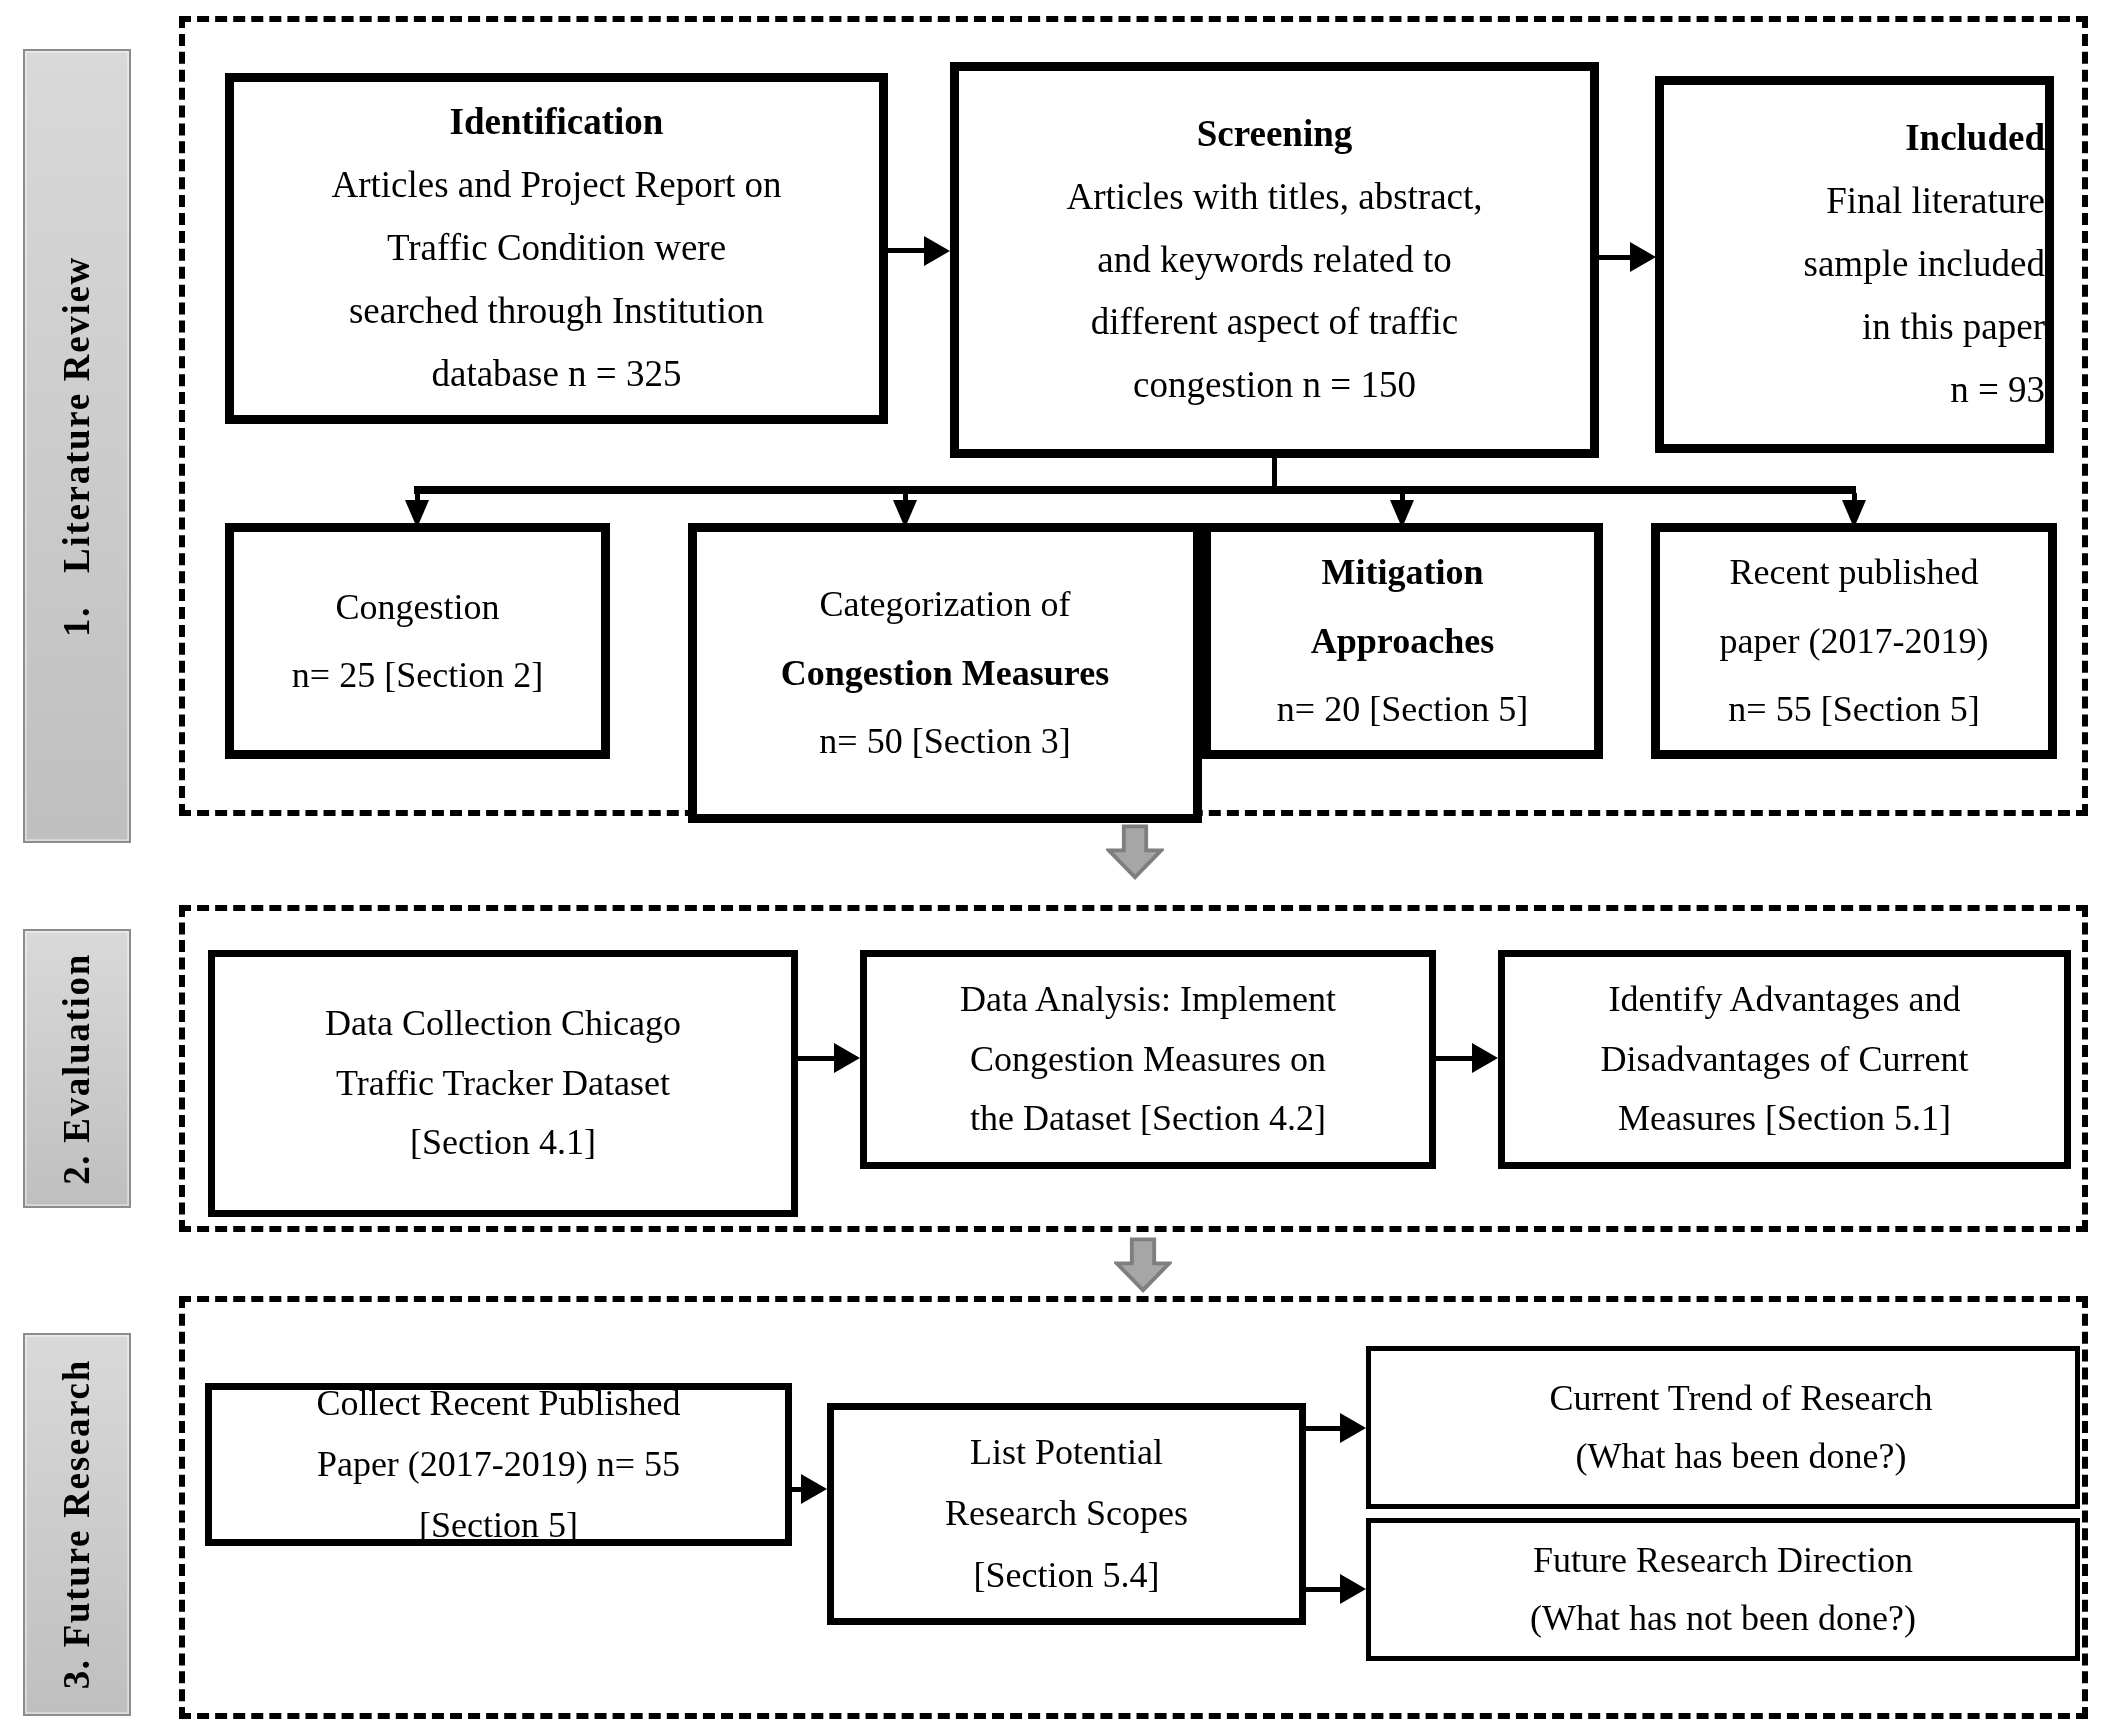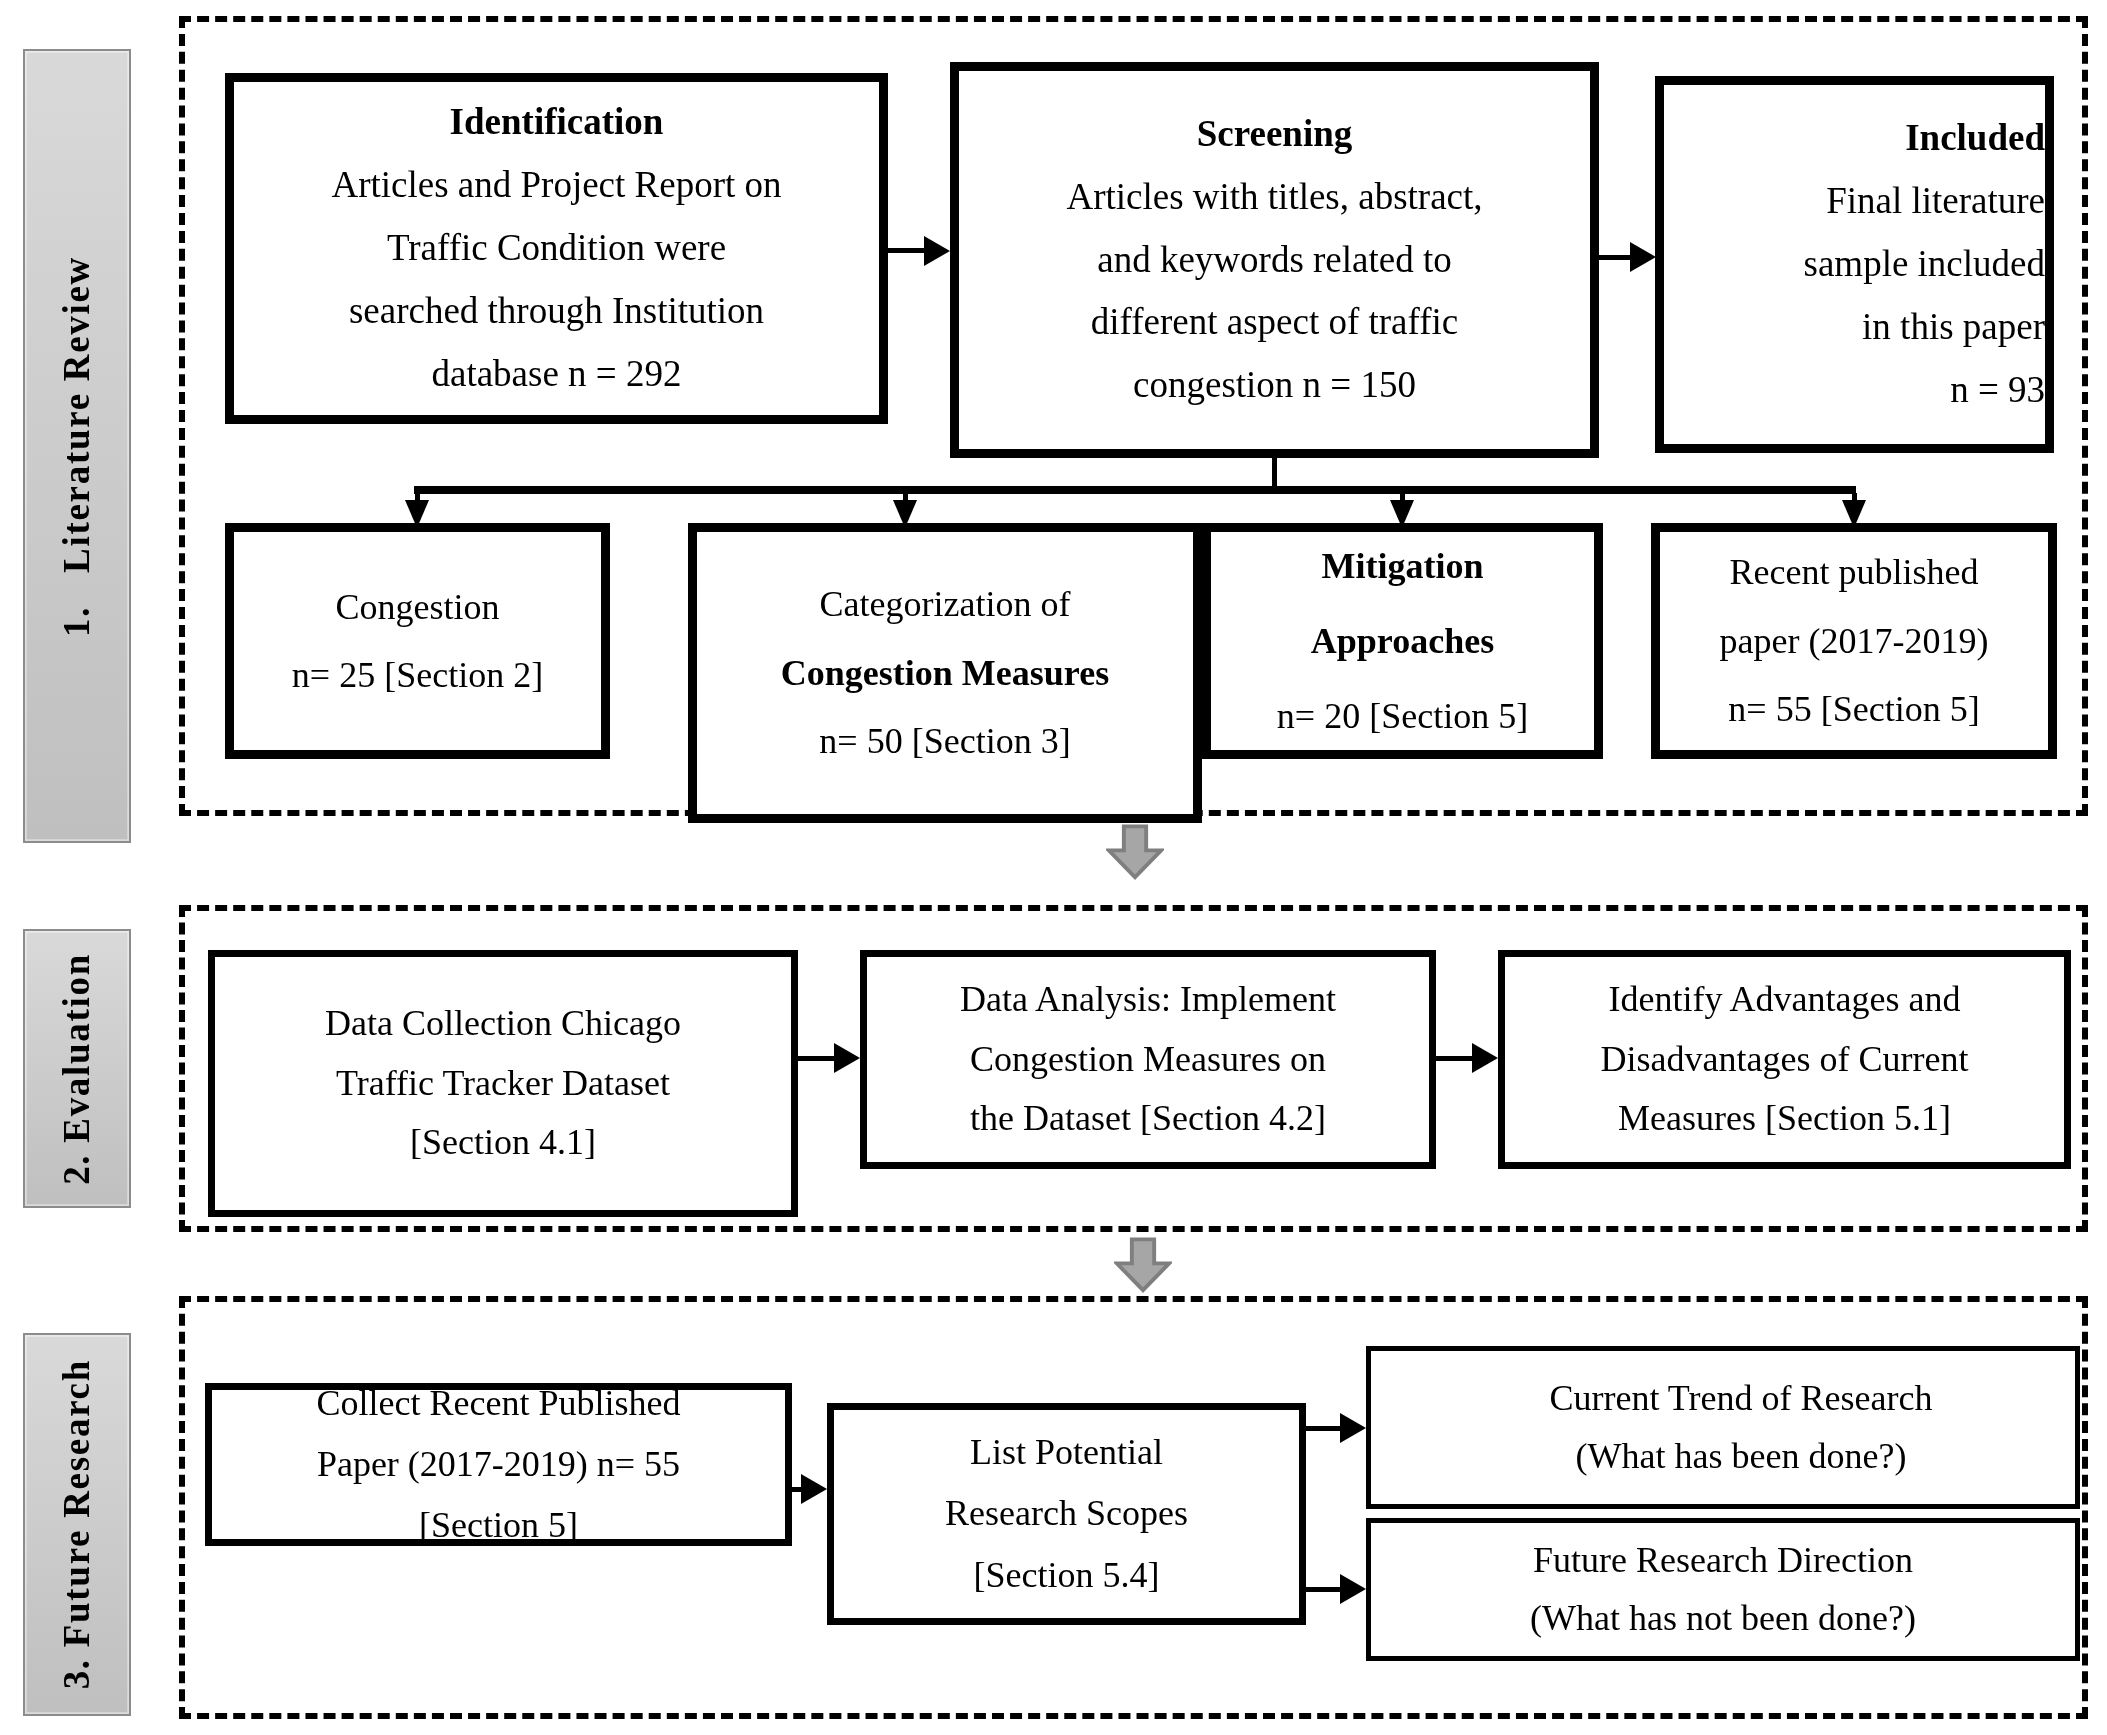"database n = 292" span { text: 292 -> 325 }
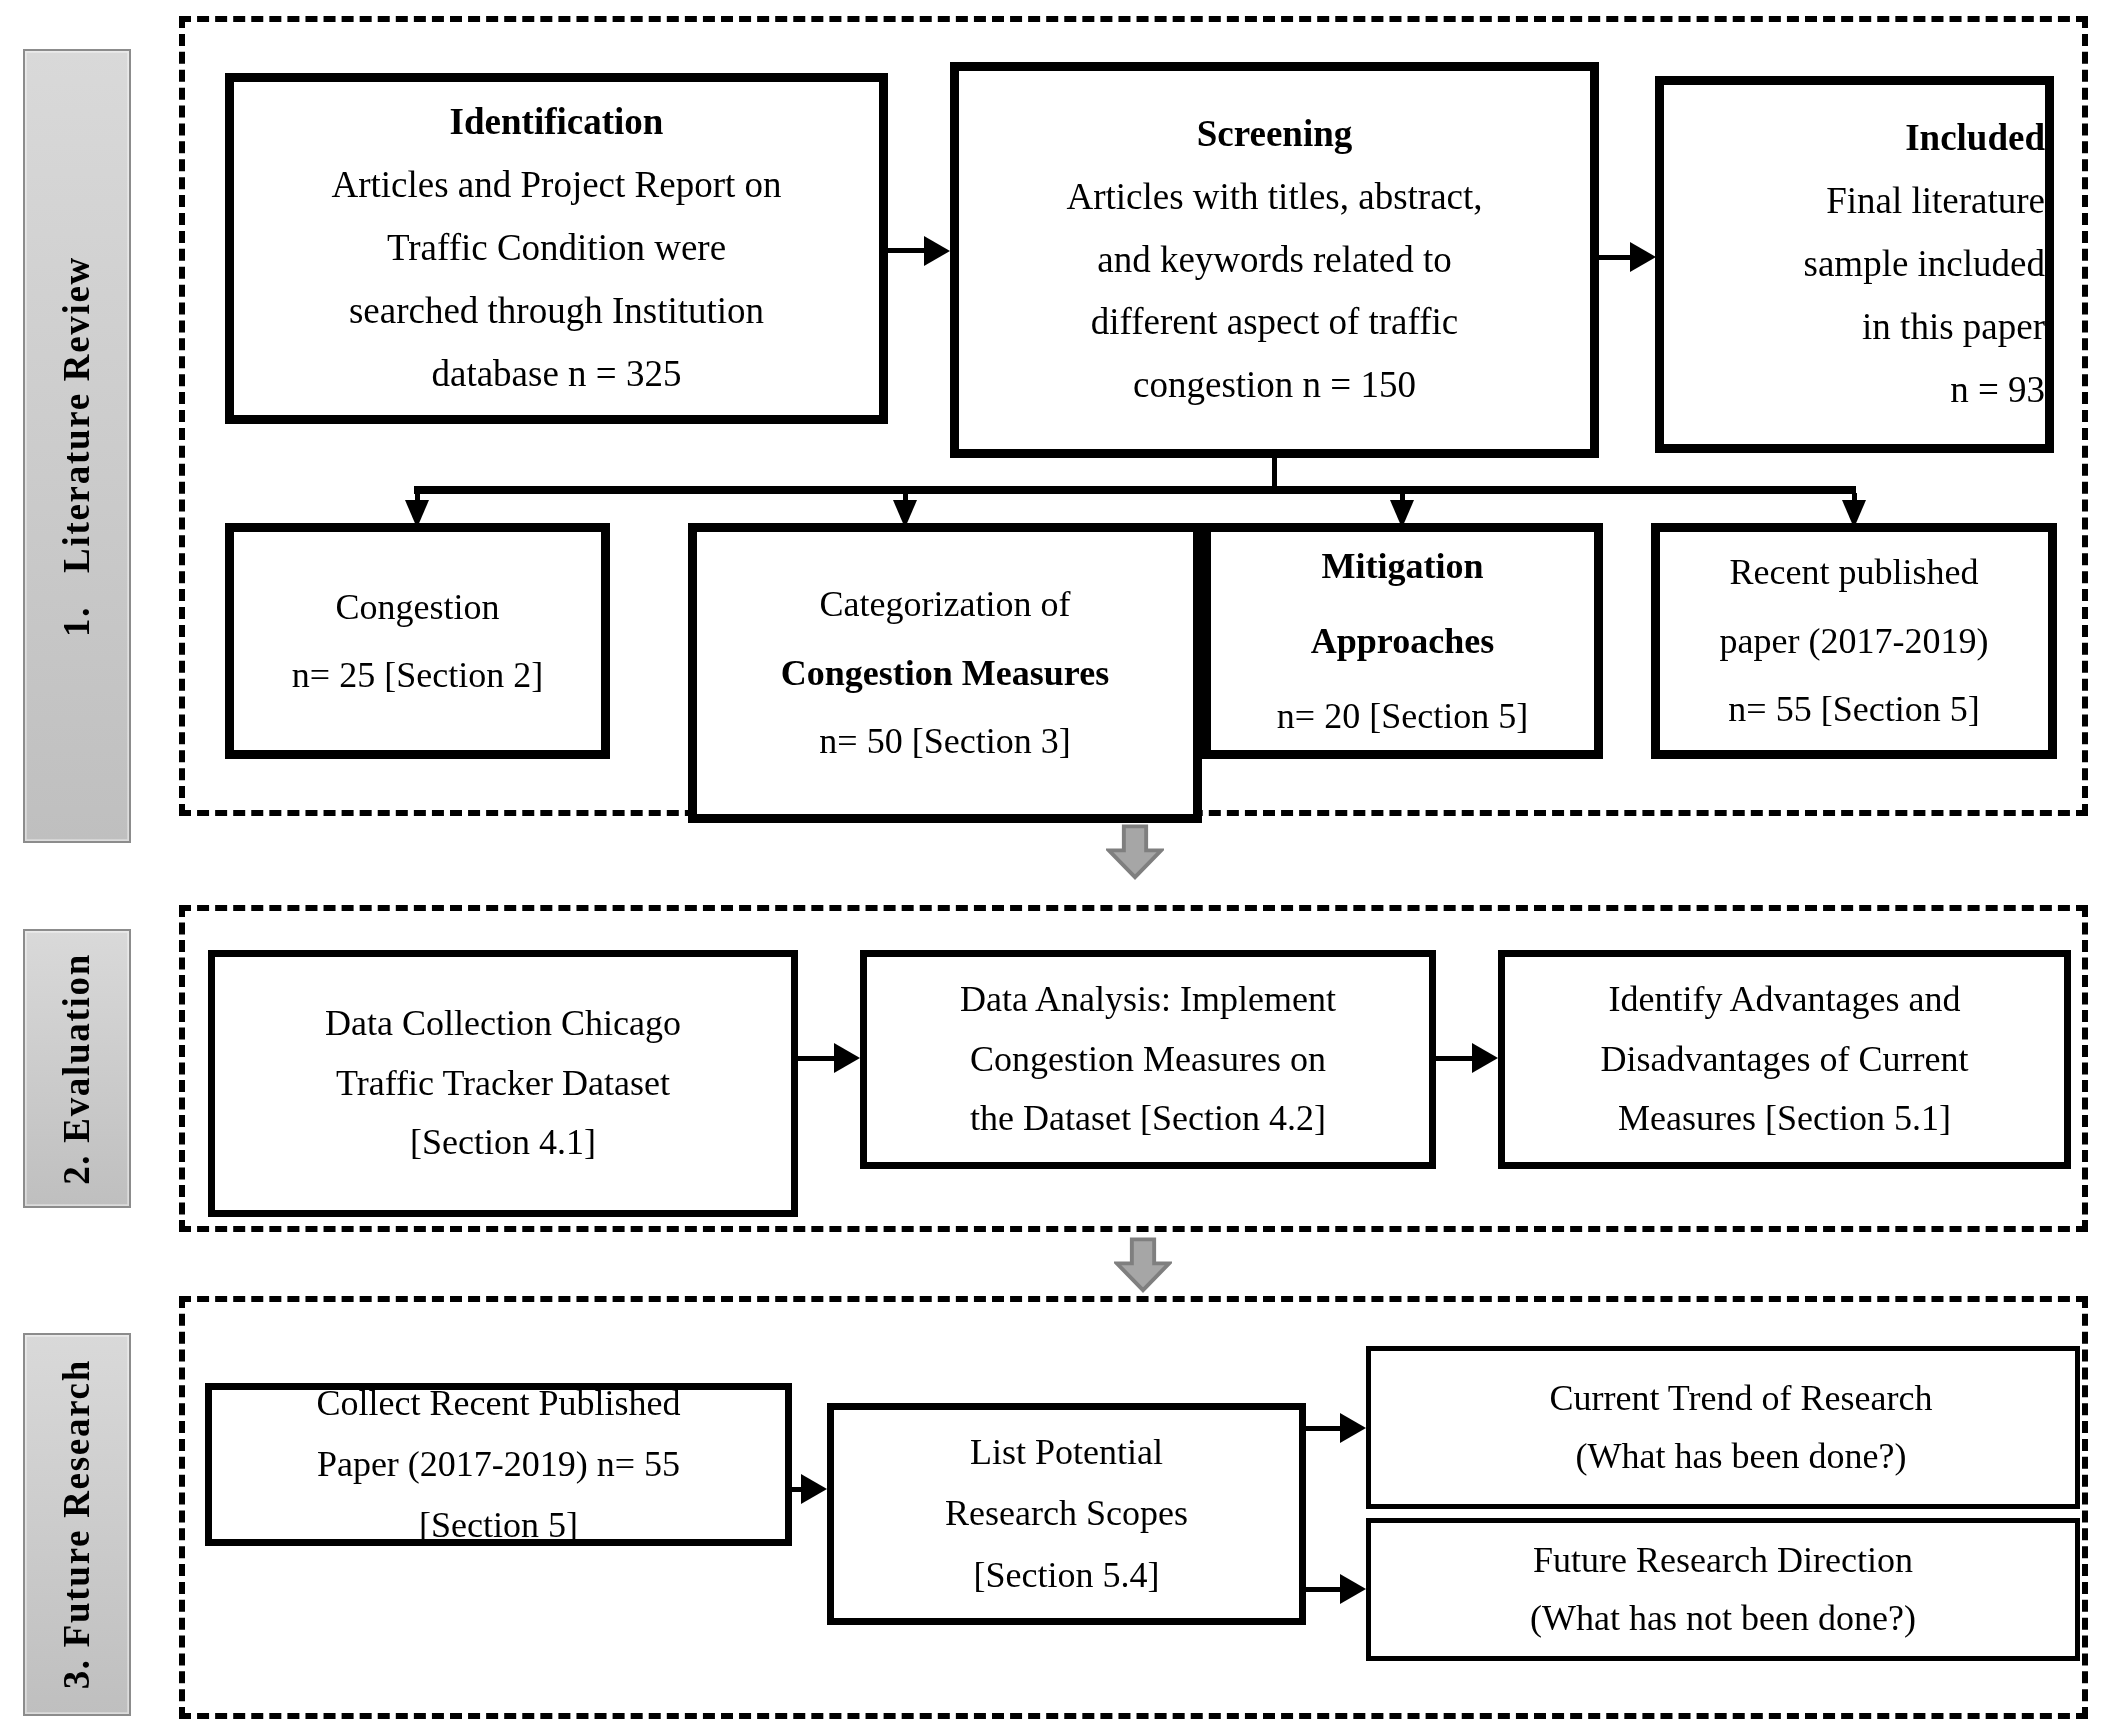"Mitigation" div.box { justify-content: space-between -> none }
